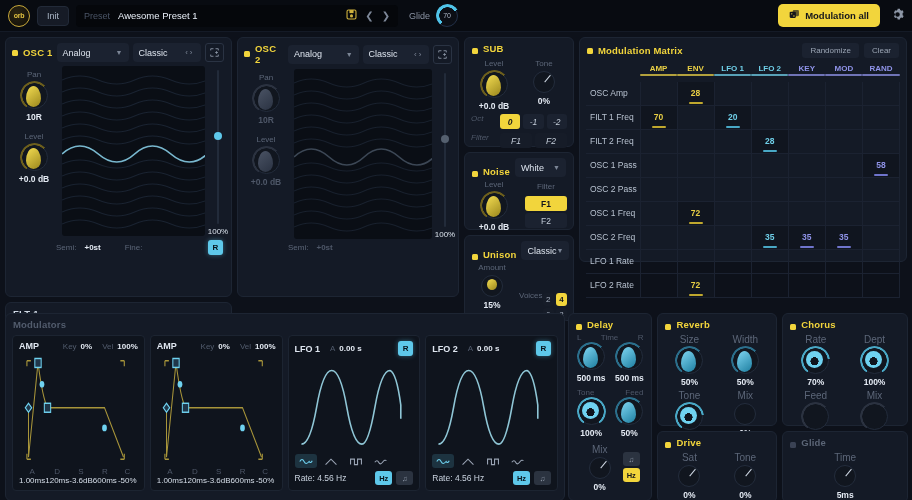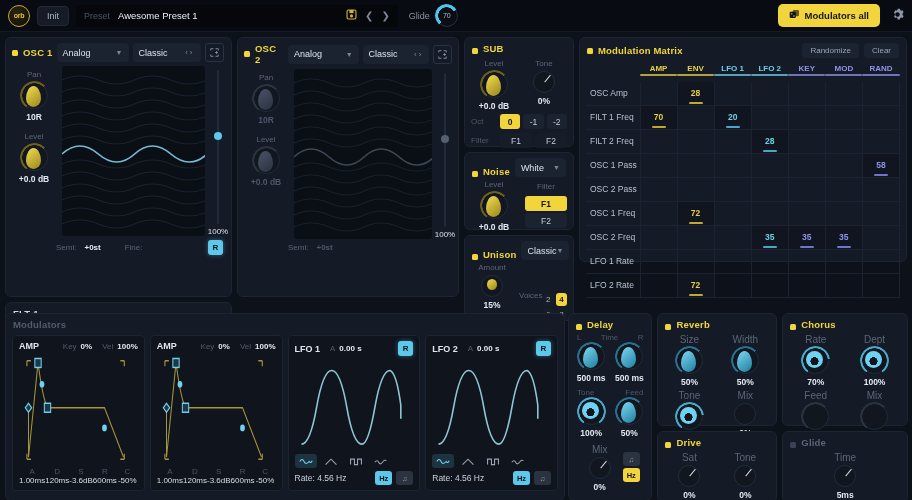"Modulators all" span { text: Modulators -> Modulation }
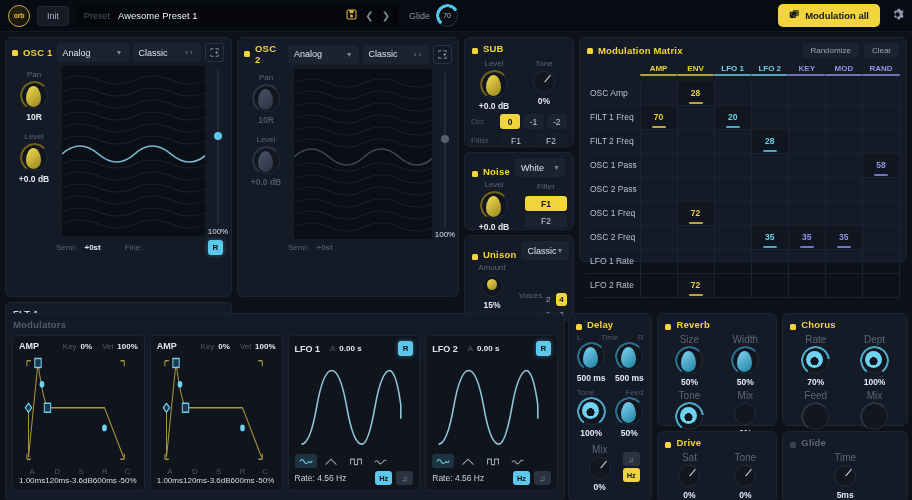"Oct" .seg-row { align-items: center -> flex-start; font-style: none -> italic }
